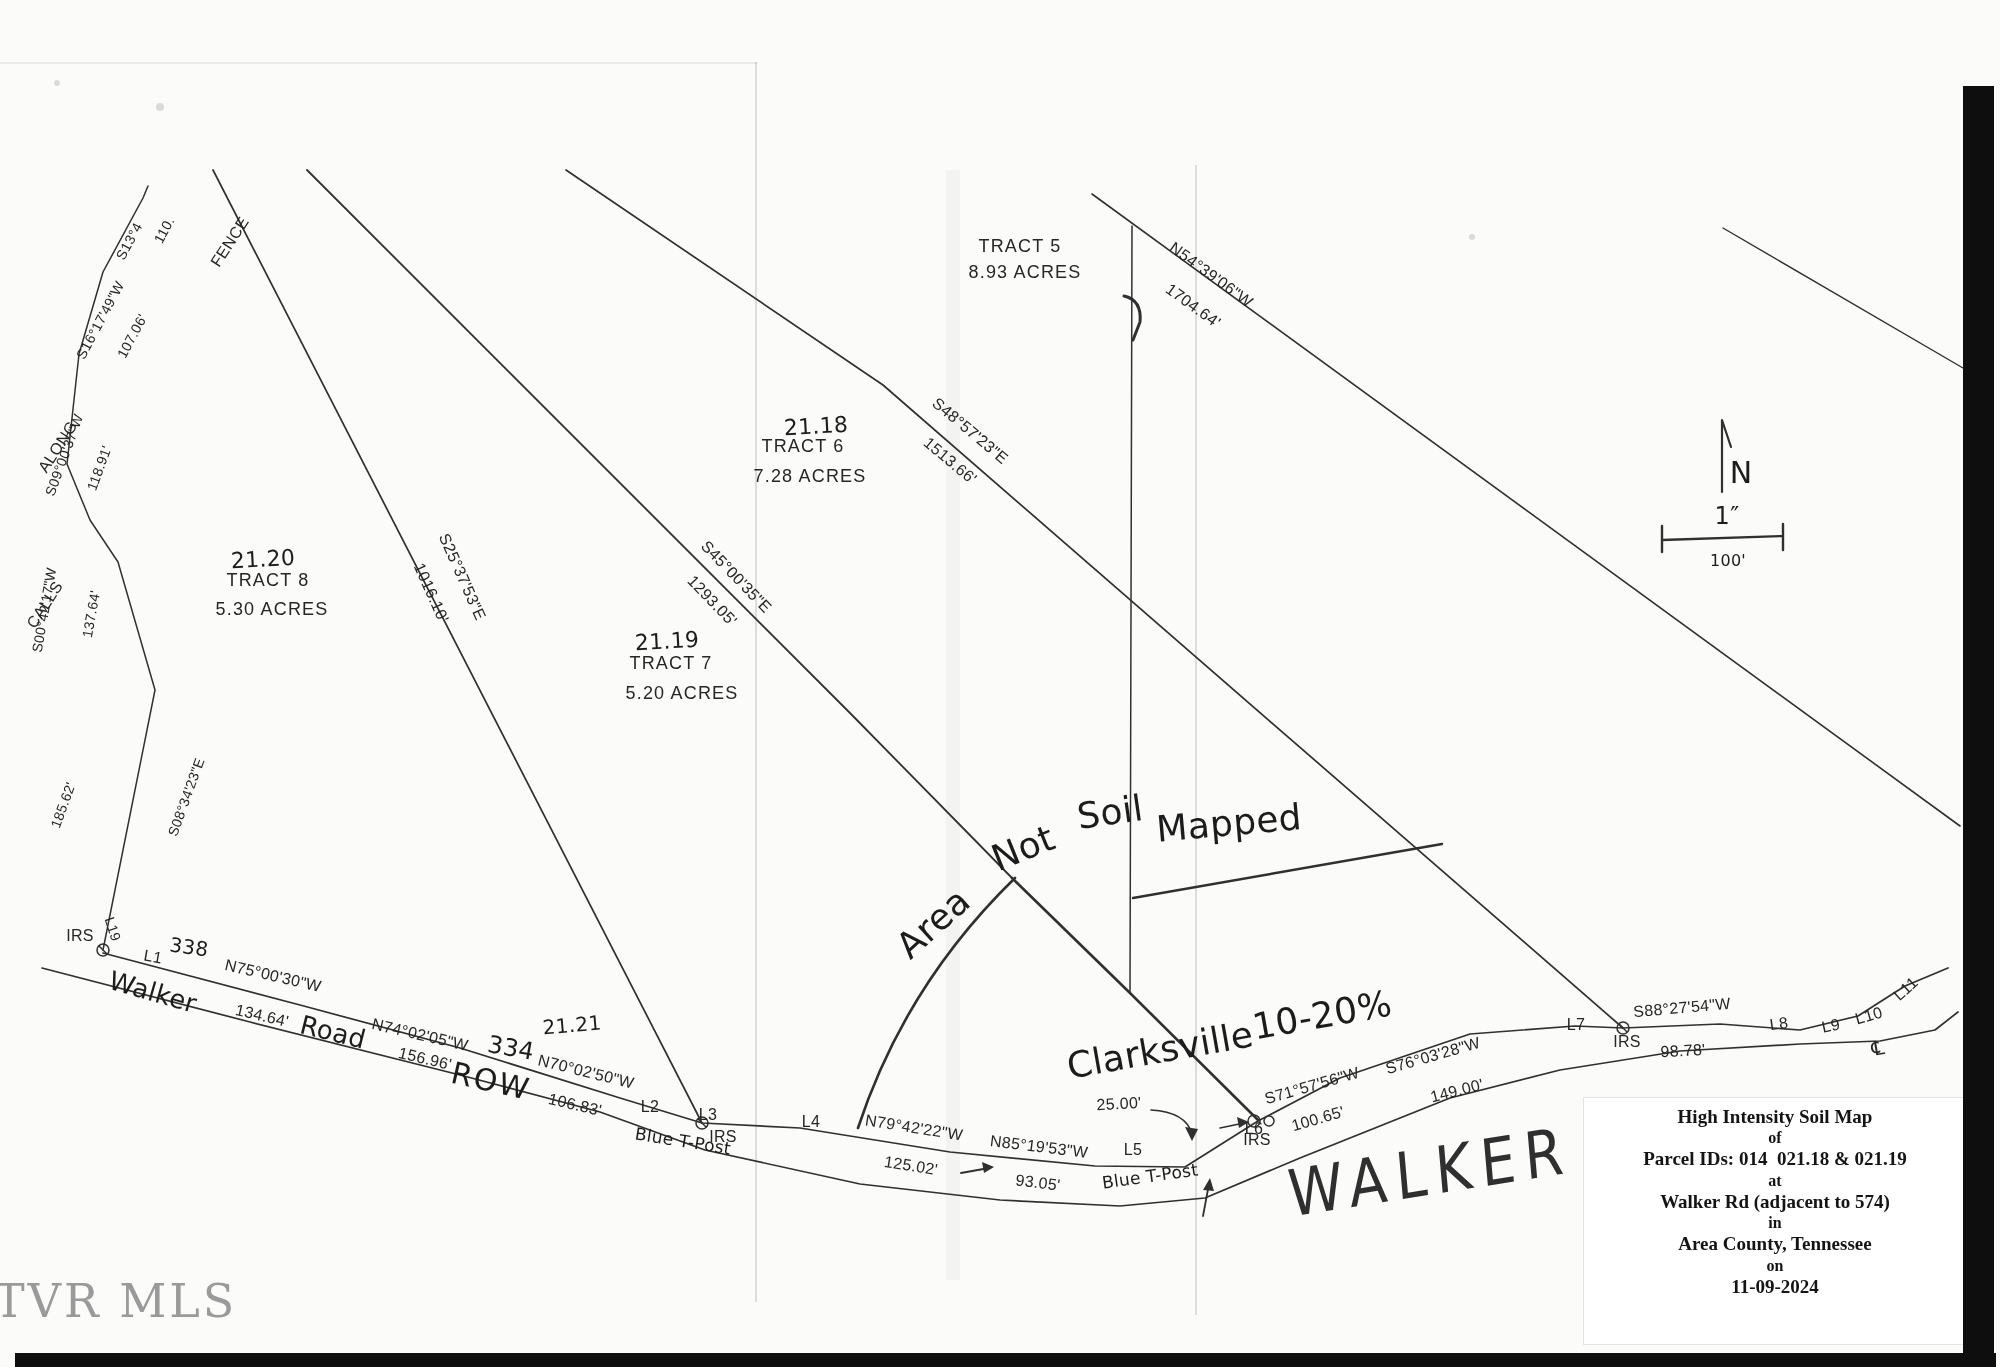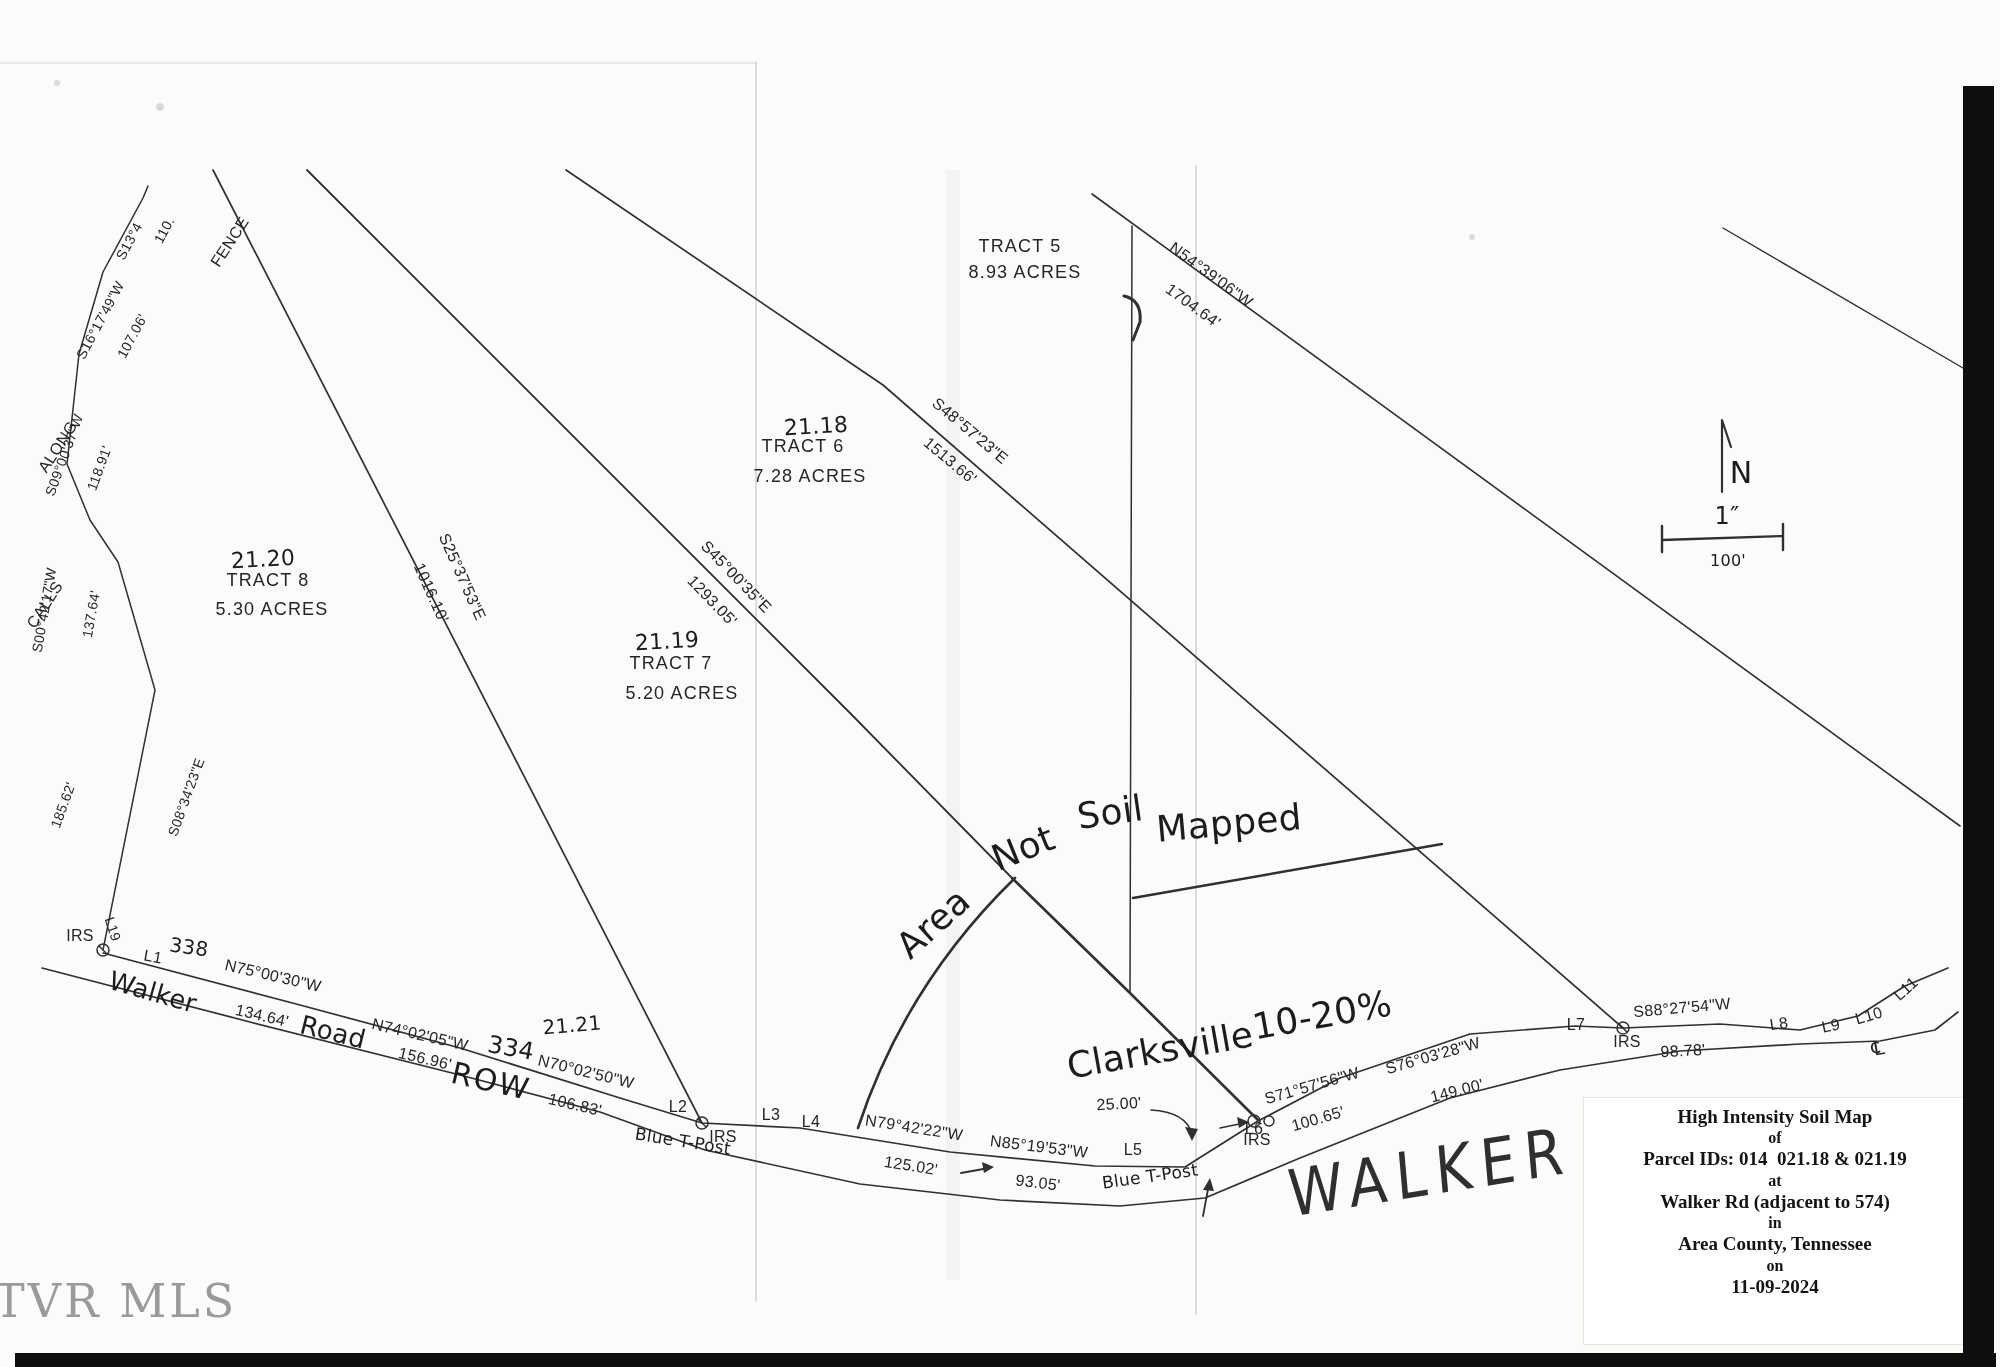"L2" span.lbl { left: 678px -> 650px }
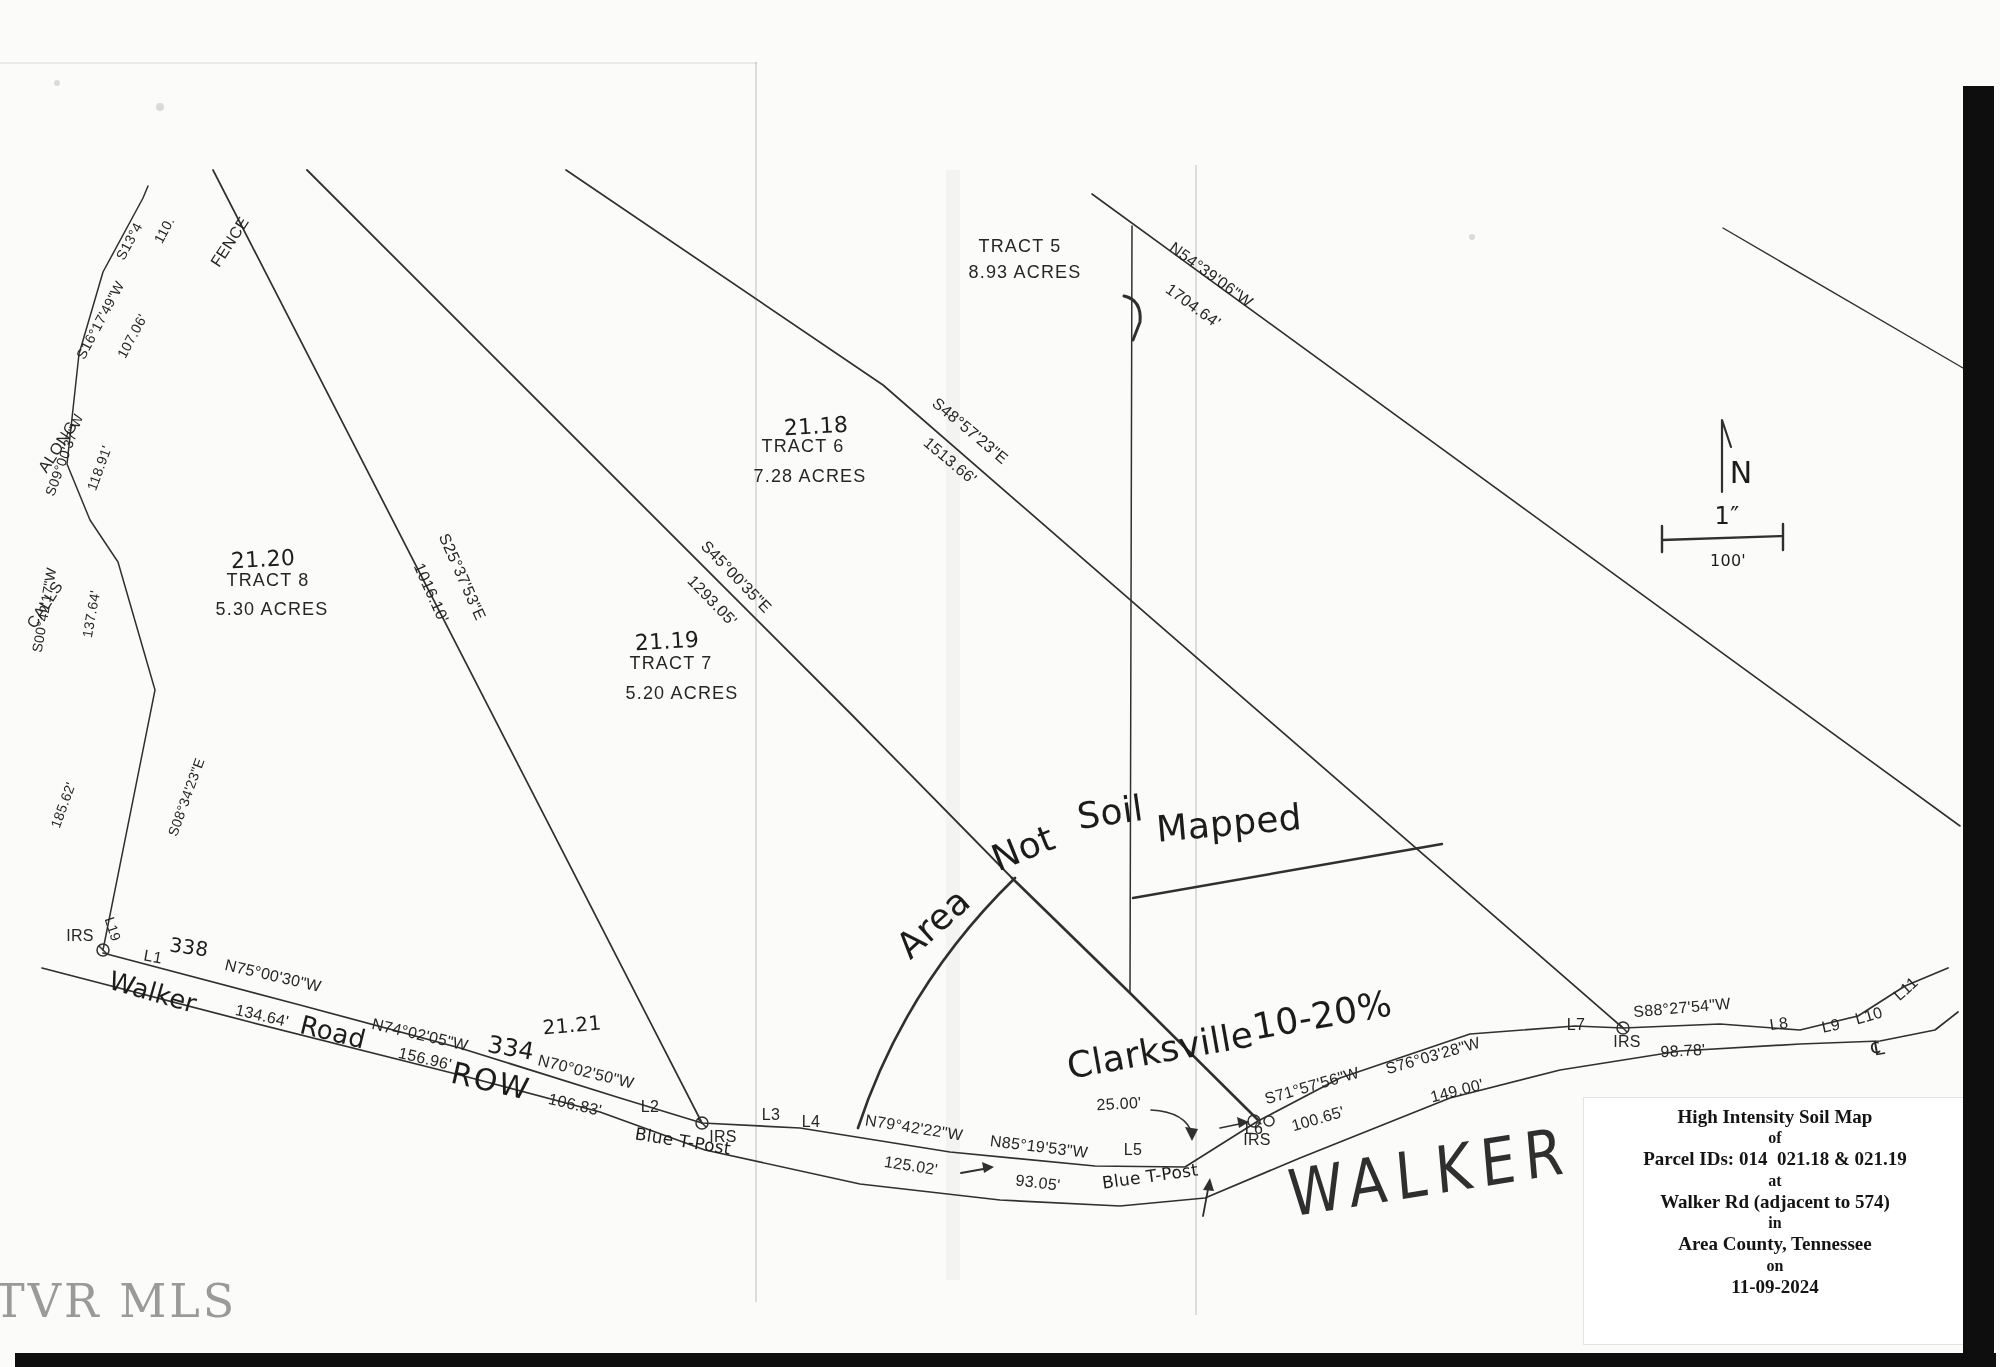"L3" span.lbl { left: 771px -> 708px }
